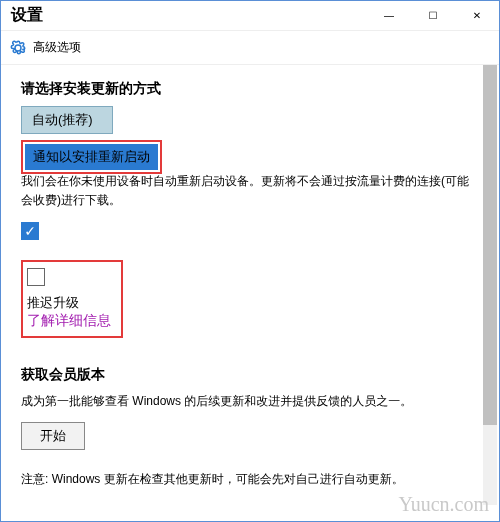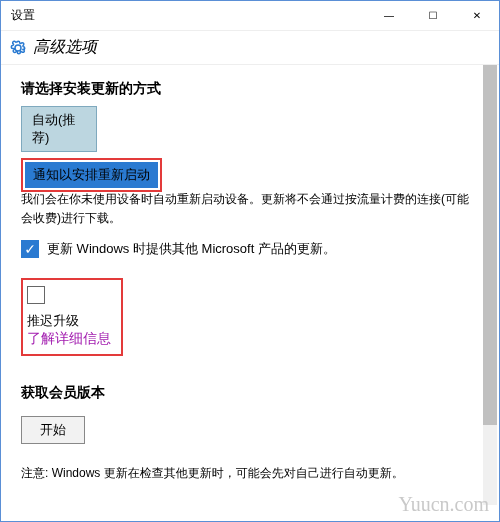"设置" .titlebar-title { font-size: 12px -> 16px; font-weight: none -> bold }
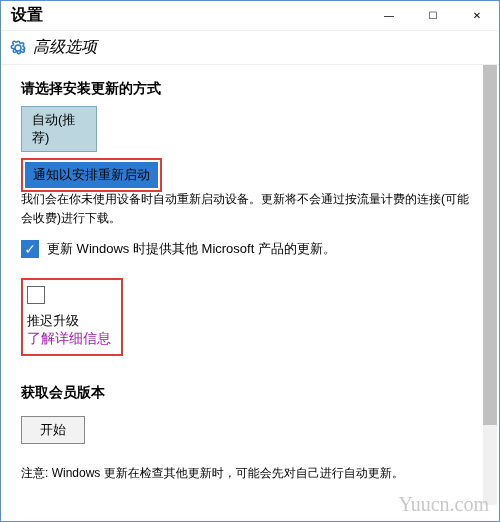"高级选项" .header-label { font-size: 16px -> 12px; font-style: italic -> none }
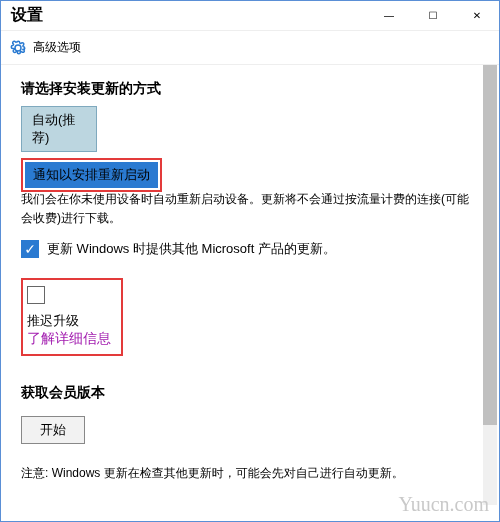"自动(推荐)" .dropdown { width: 76px -> 92px }
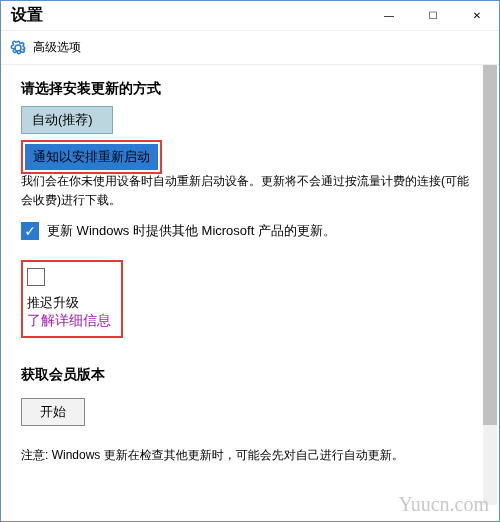"更新 Windows 时提供其他 Microsoft 产品的更新。" span { html: <span>更新 Windows 时提供其他 Microsoft 产品的更新。</span> -> none }
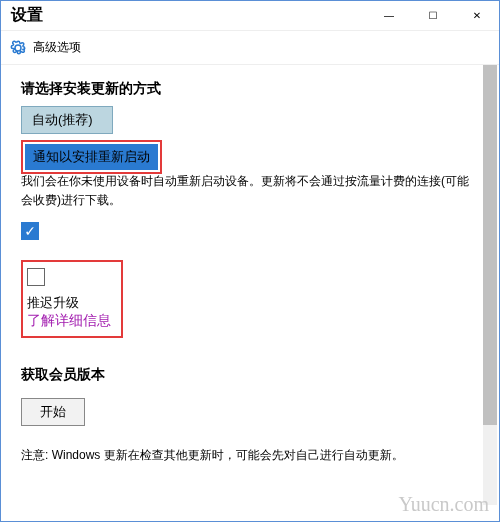"成为第一批能够查看 Windows 的后续更新和改进并提供反馈的人员之一。" div.desc { html: none -> <div>成为第一批能够查看 Windows 的后续更新和改进并提供反馈的人员之一。</div> }
